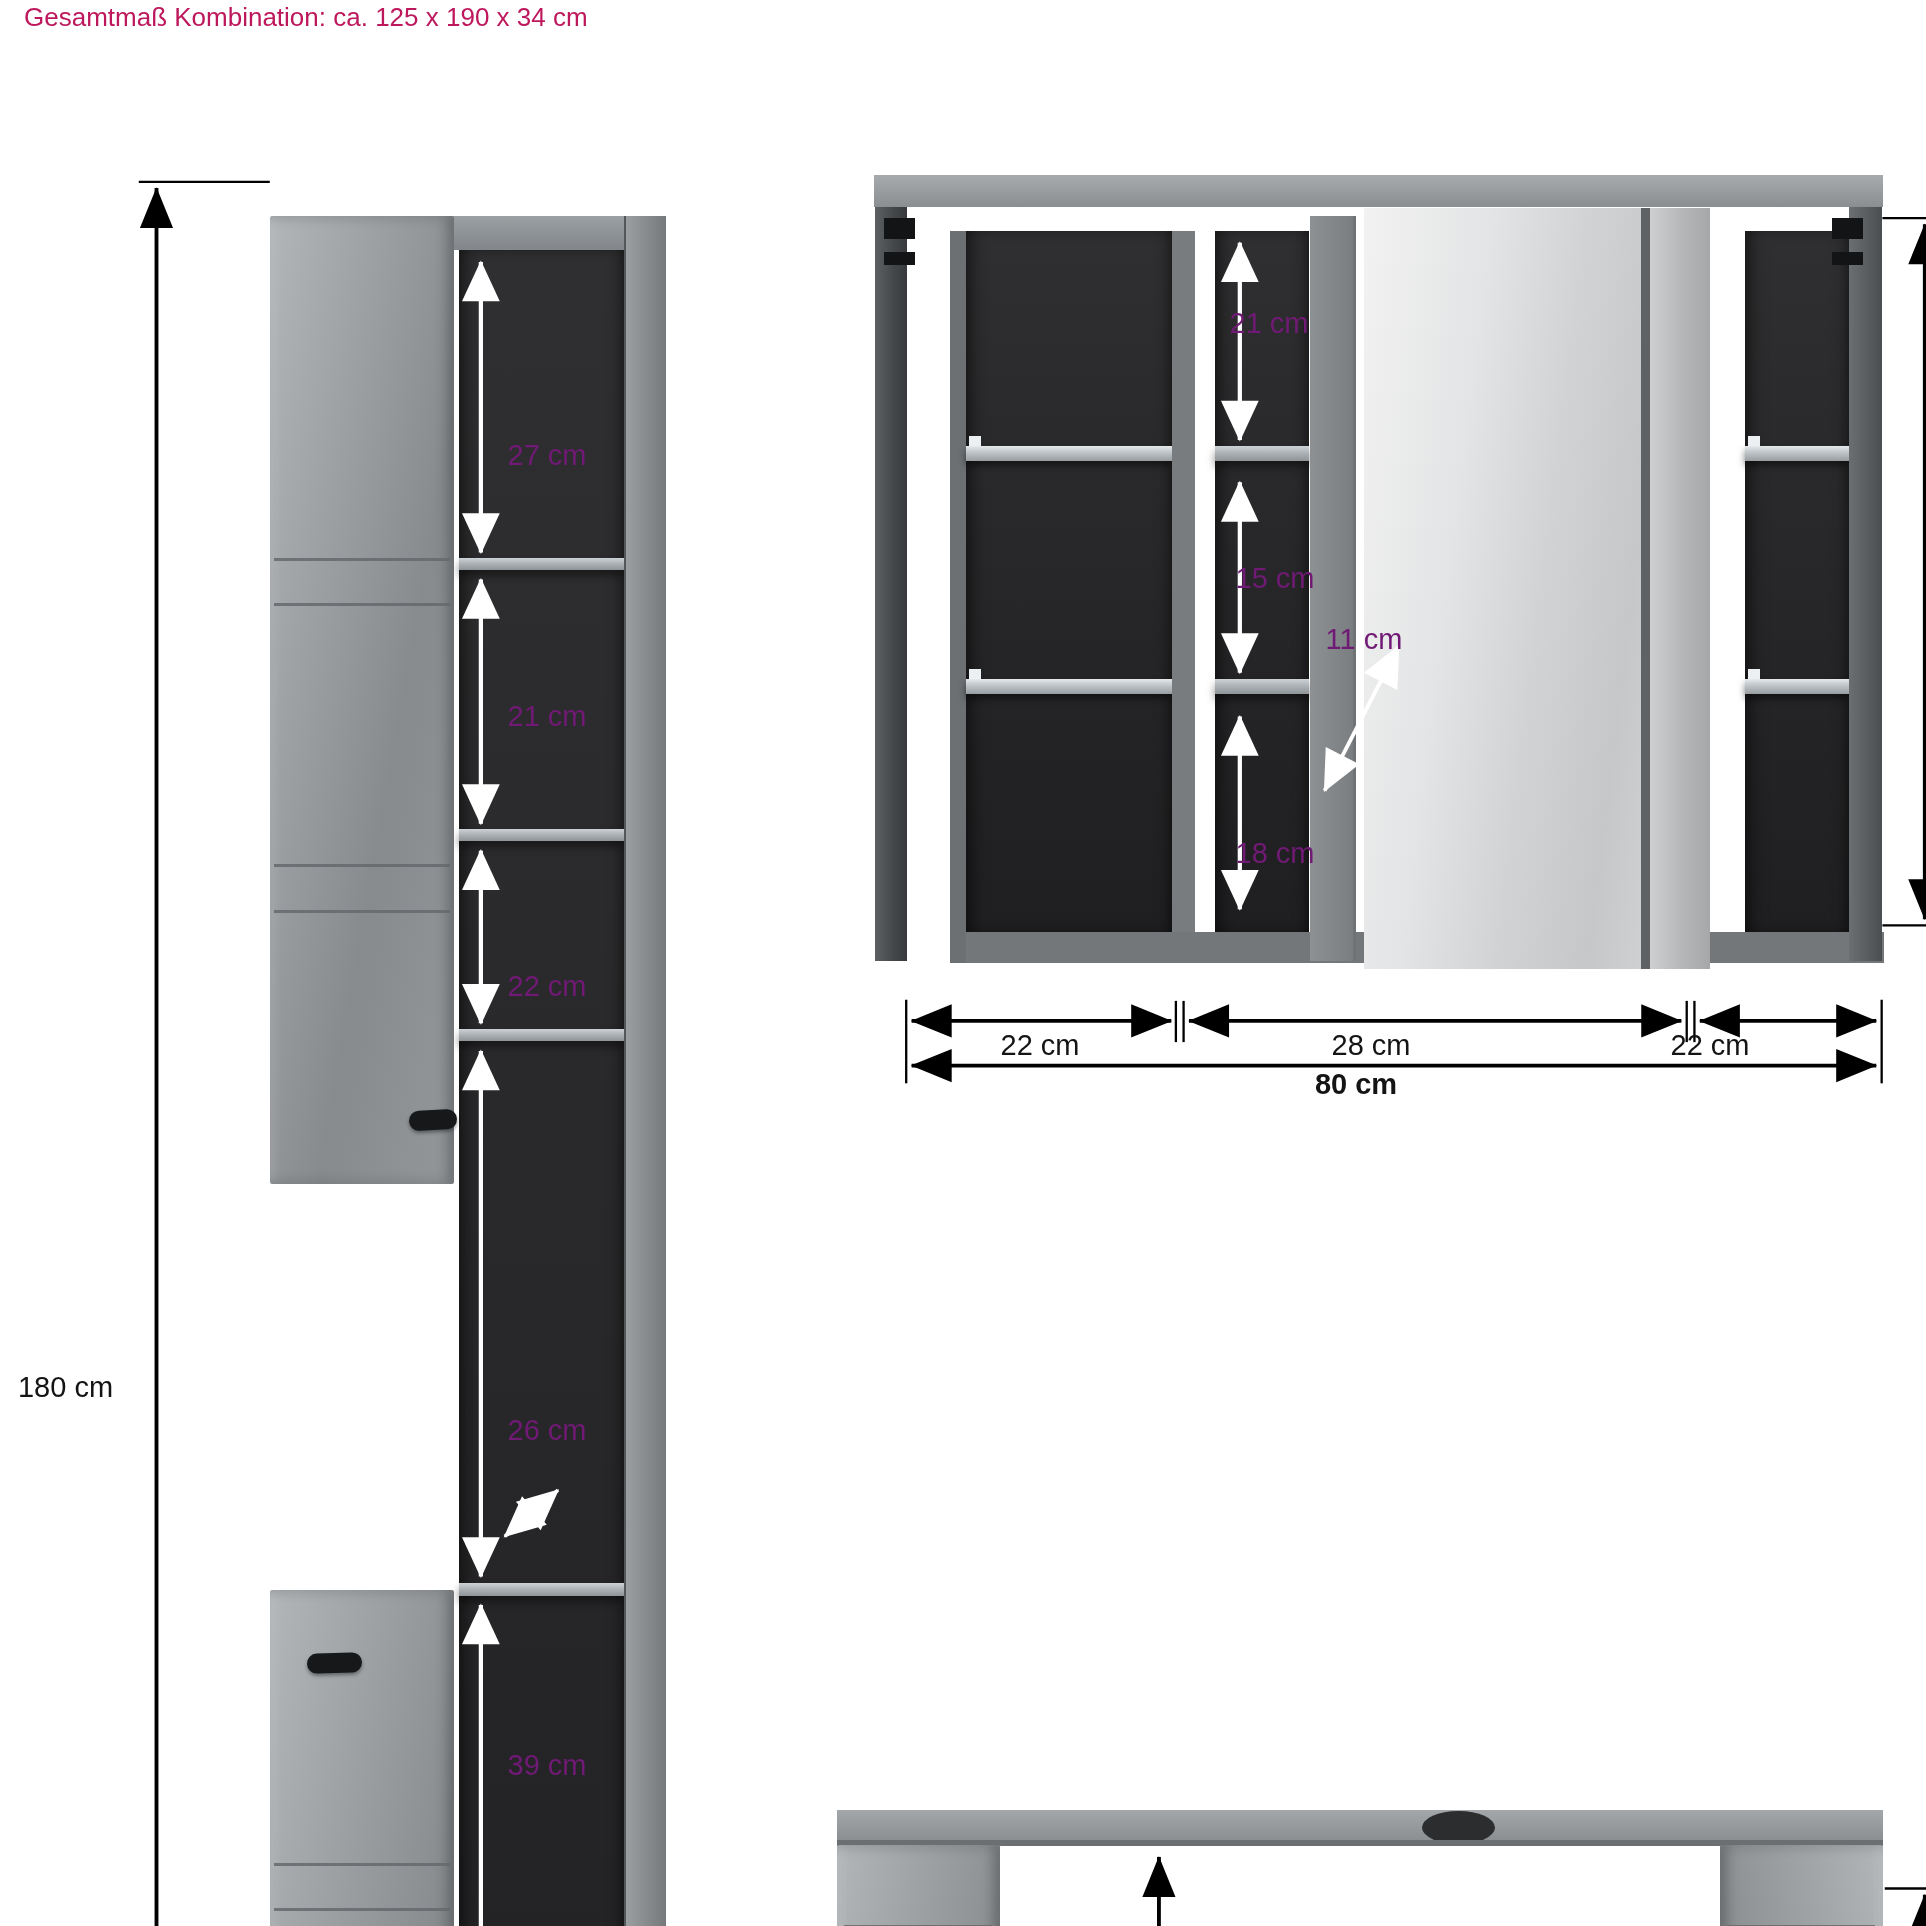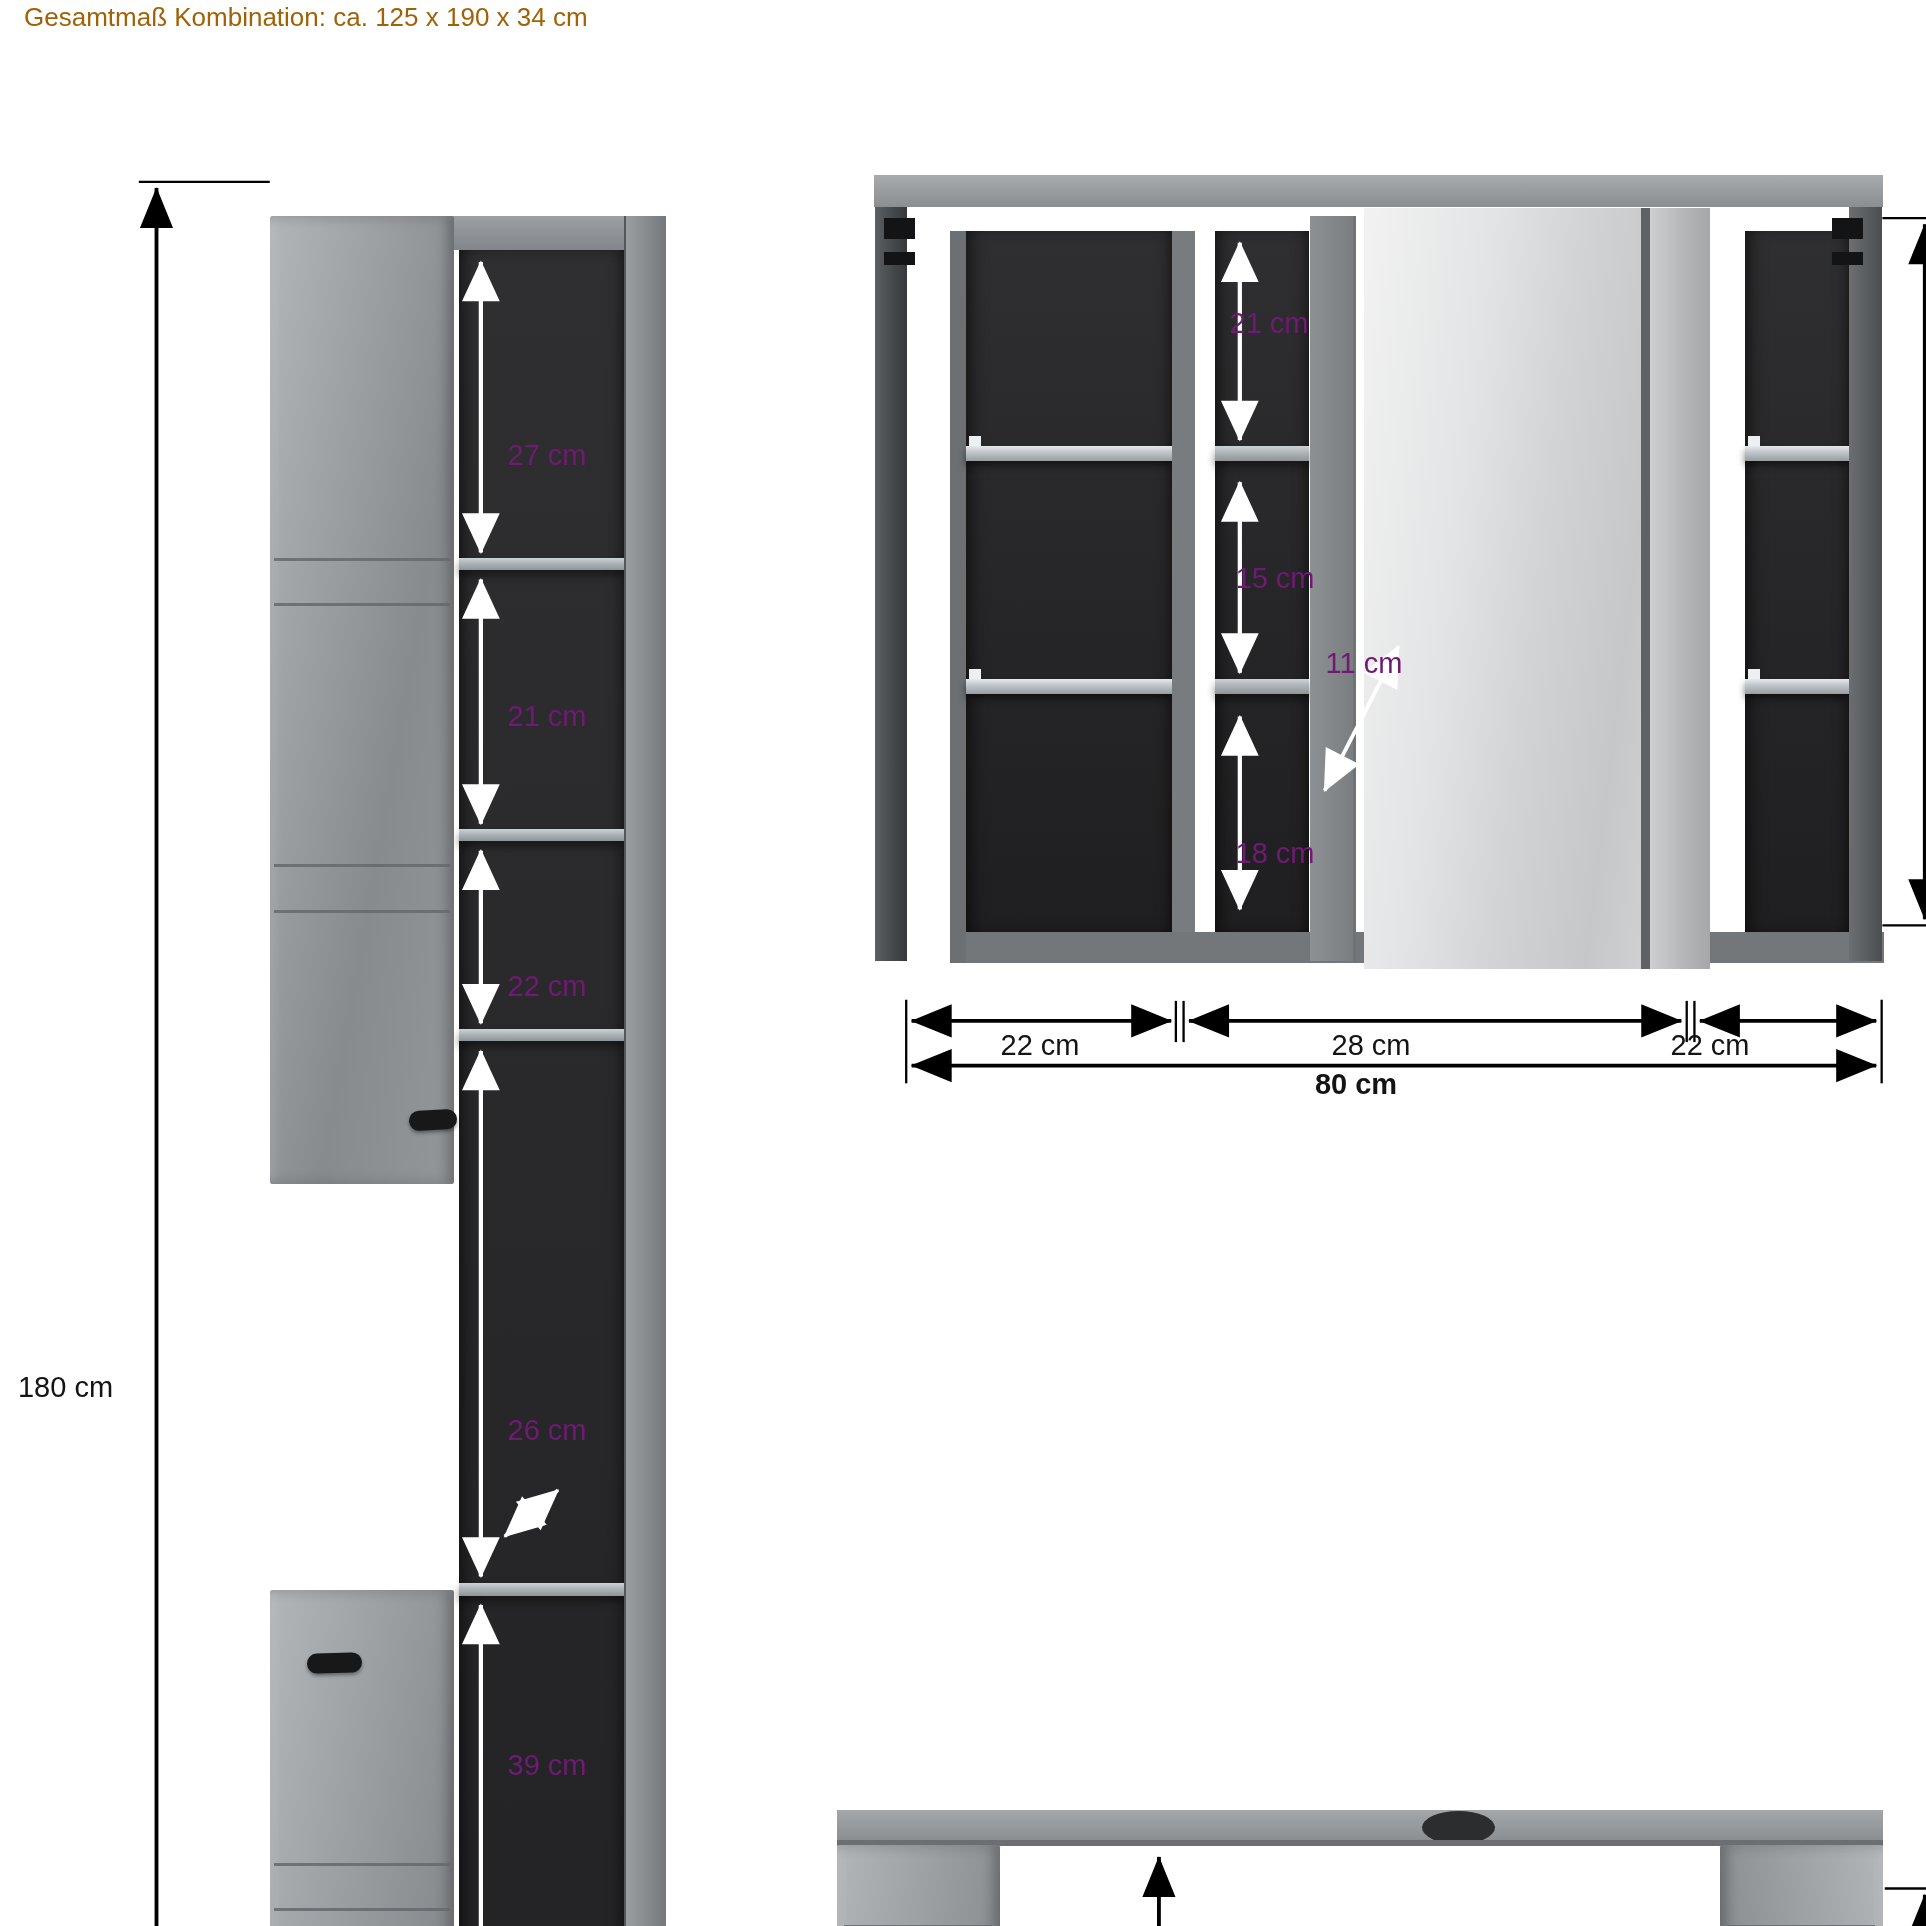"Gesamtmaß Kombination: ca. 125 x" .page-title { color: #a16207 -> #be185d }
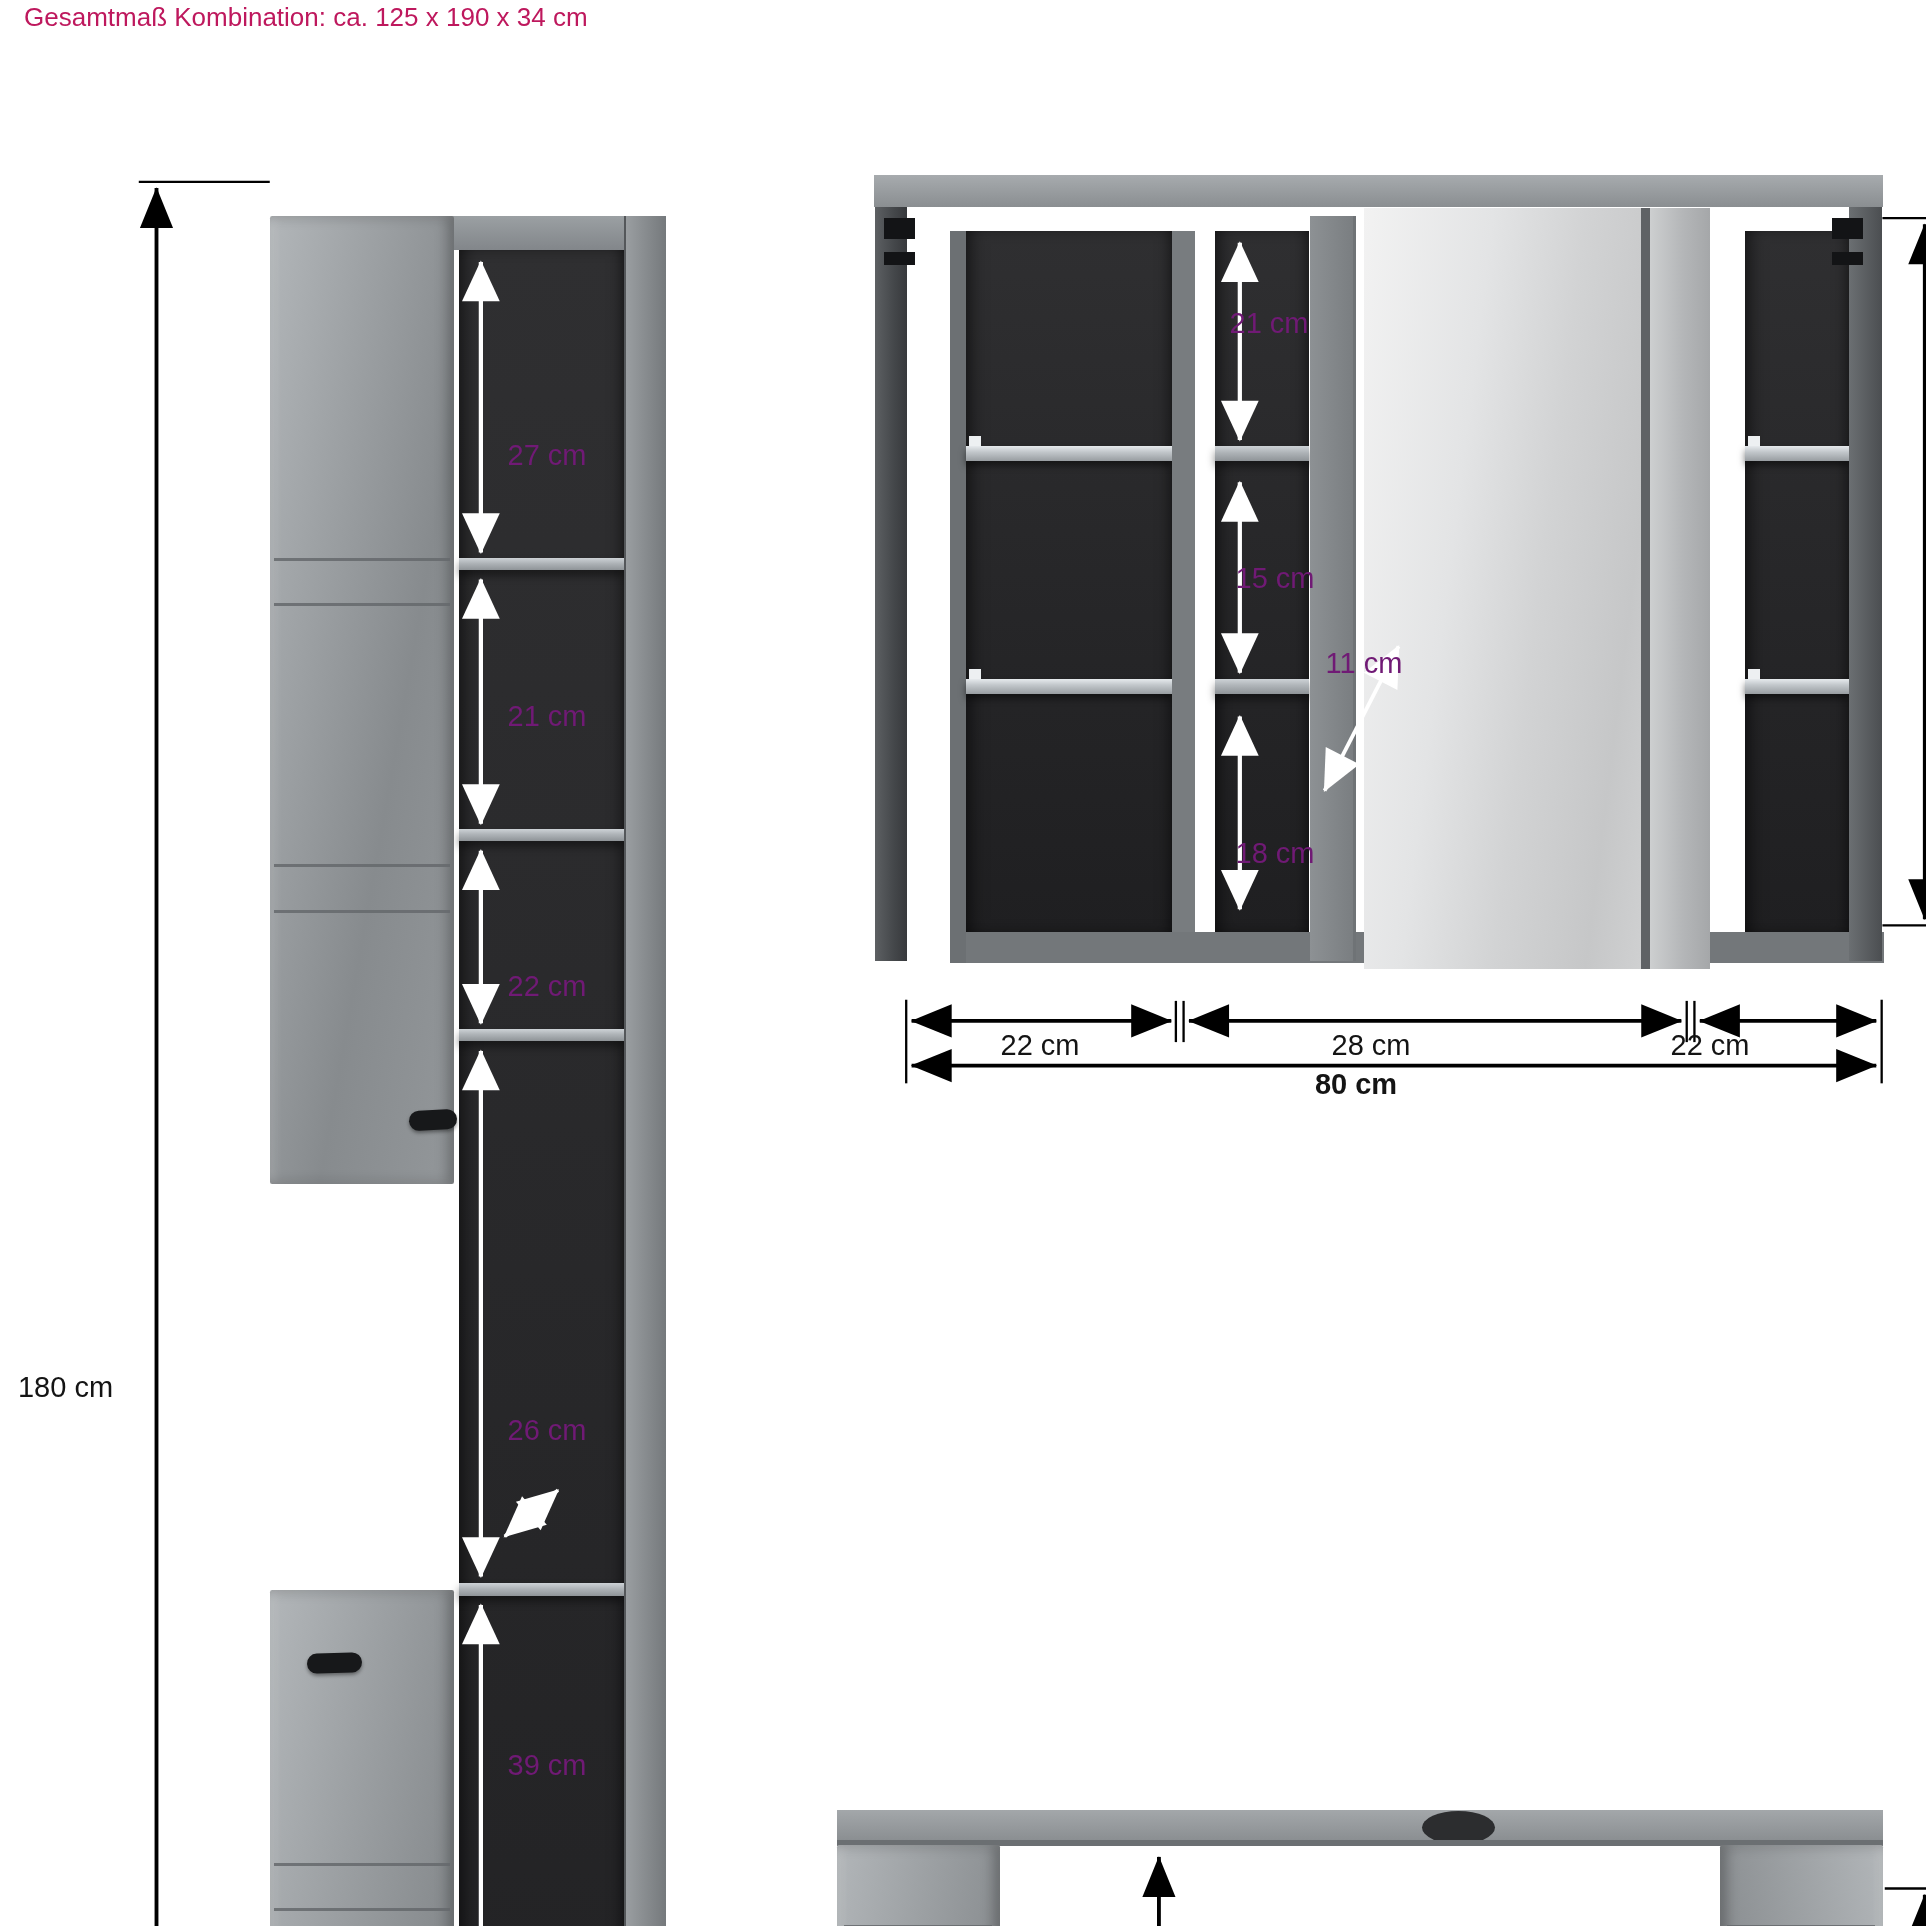"11 cm" div.dim-label { top: 642px -> 618px }
